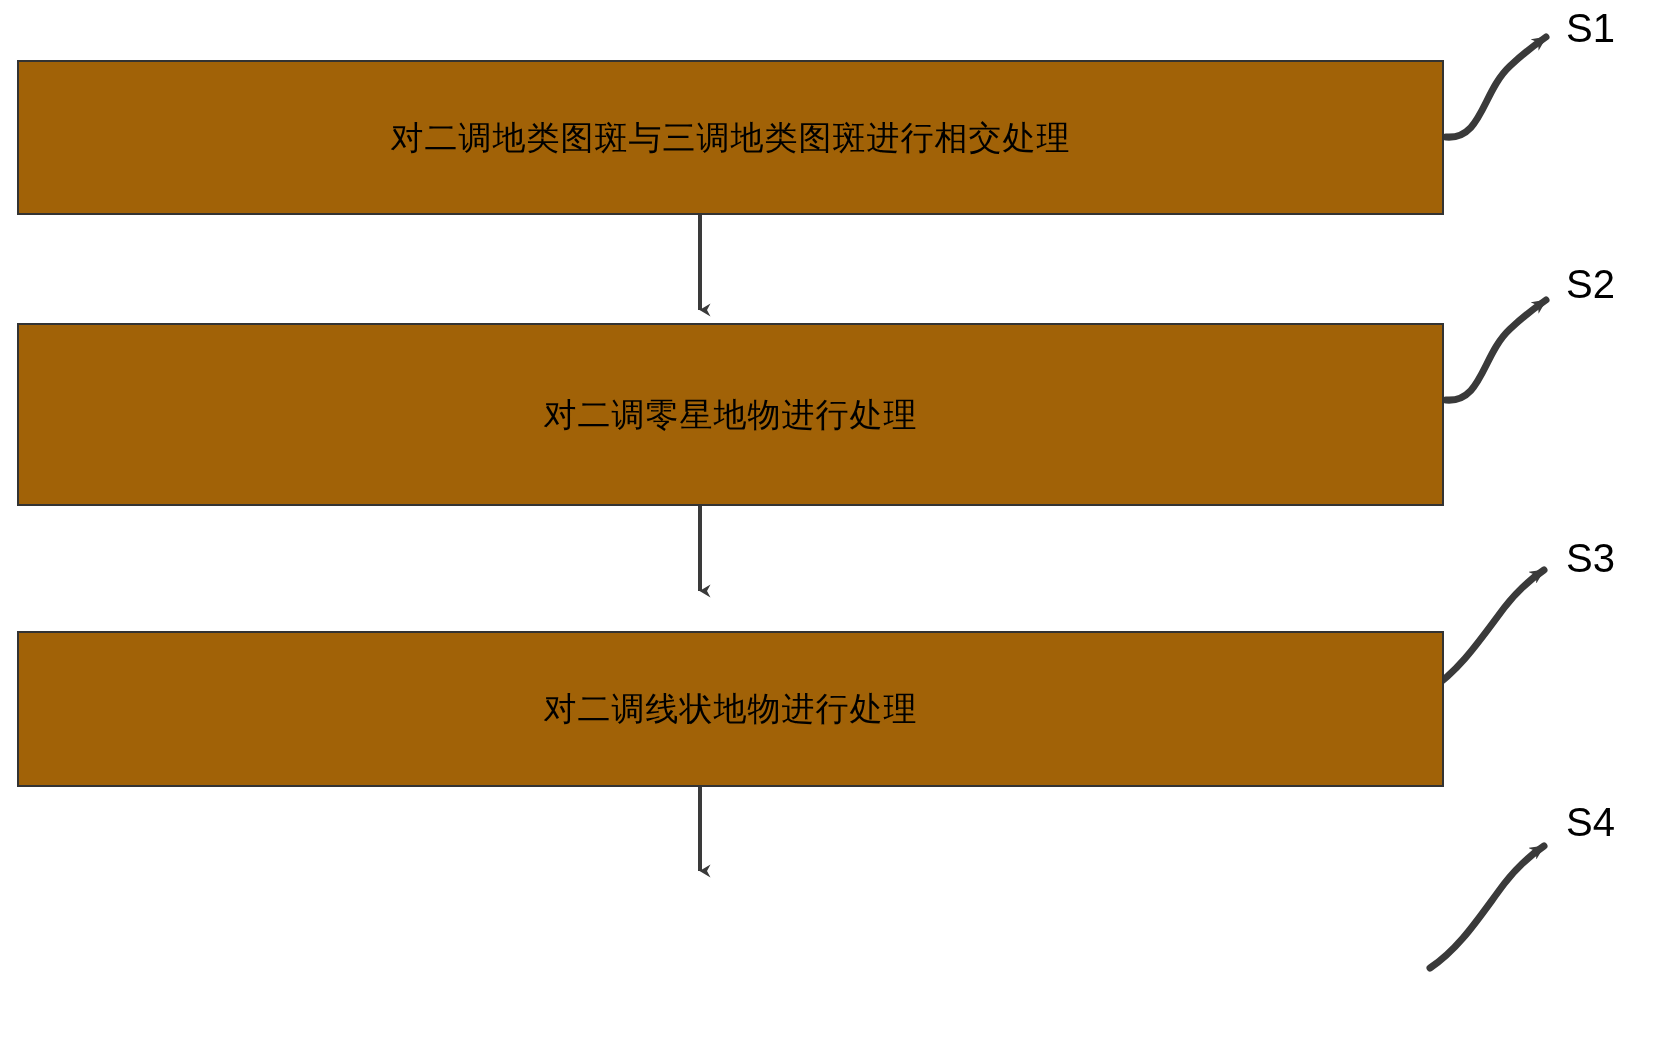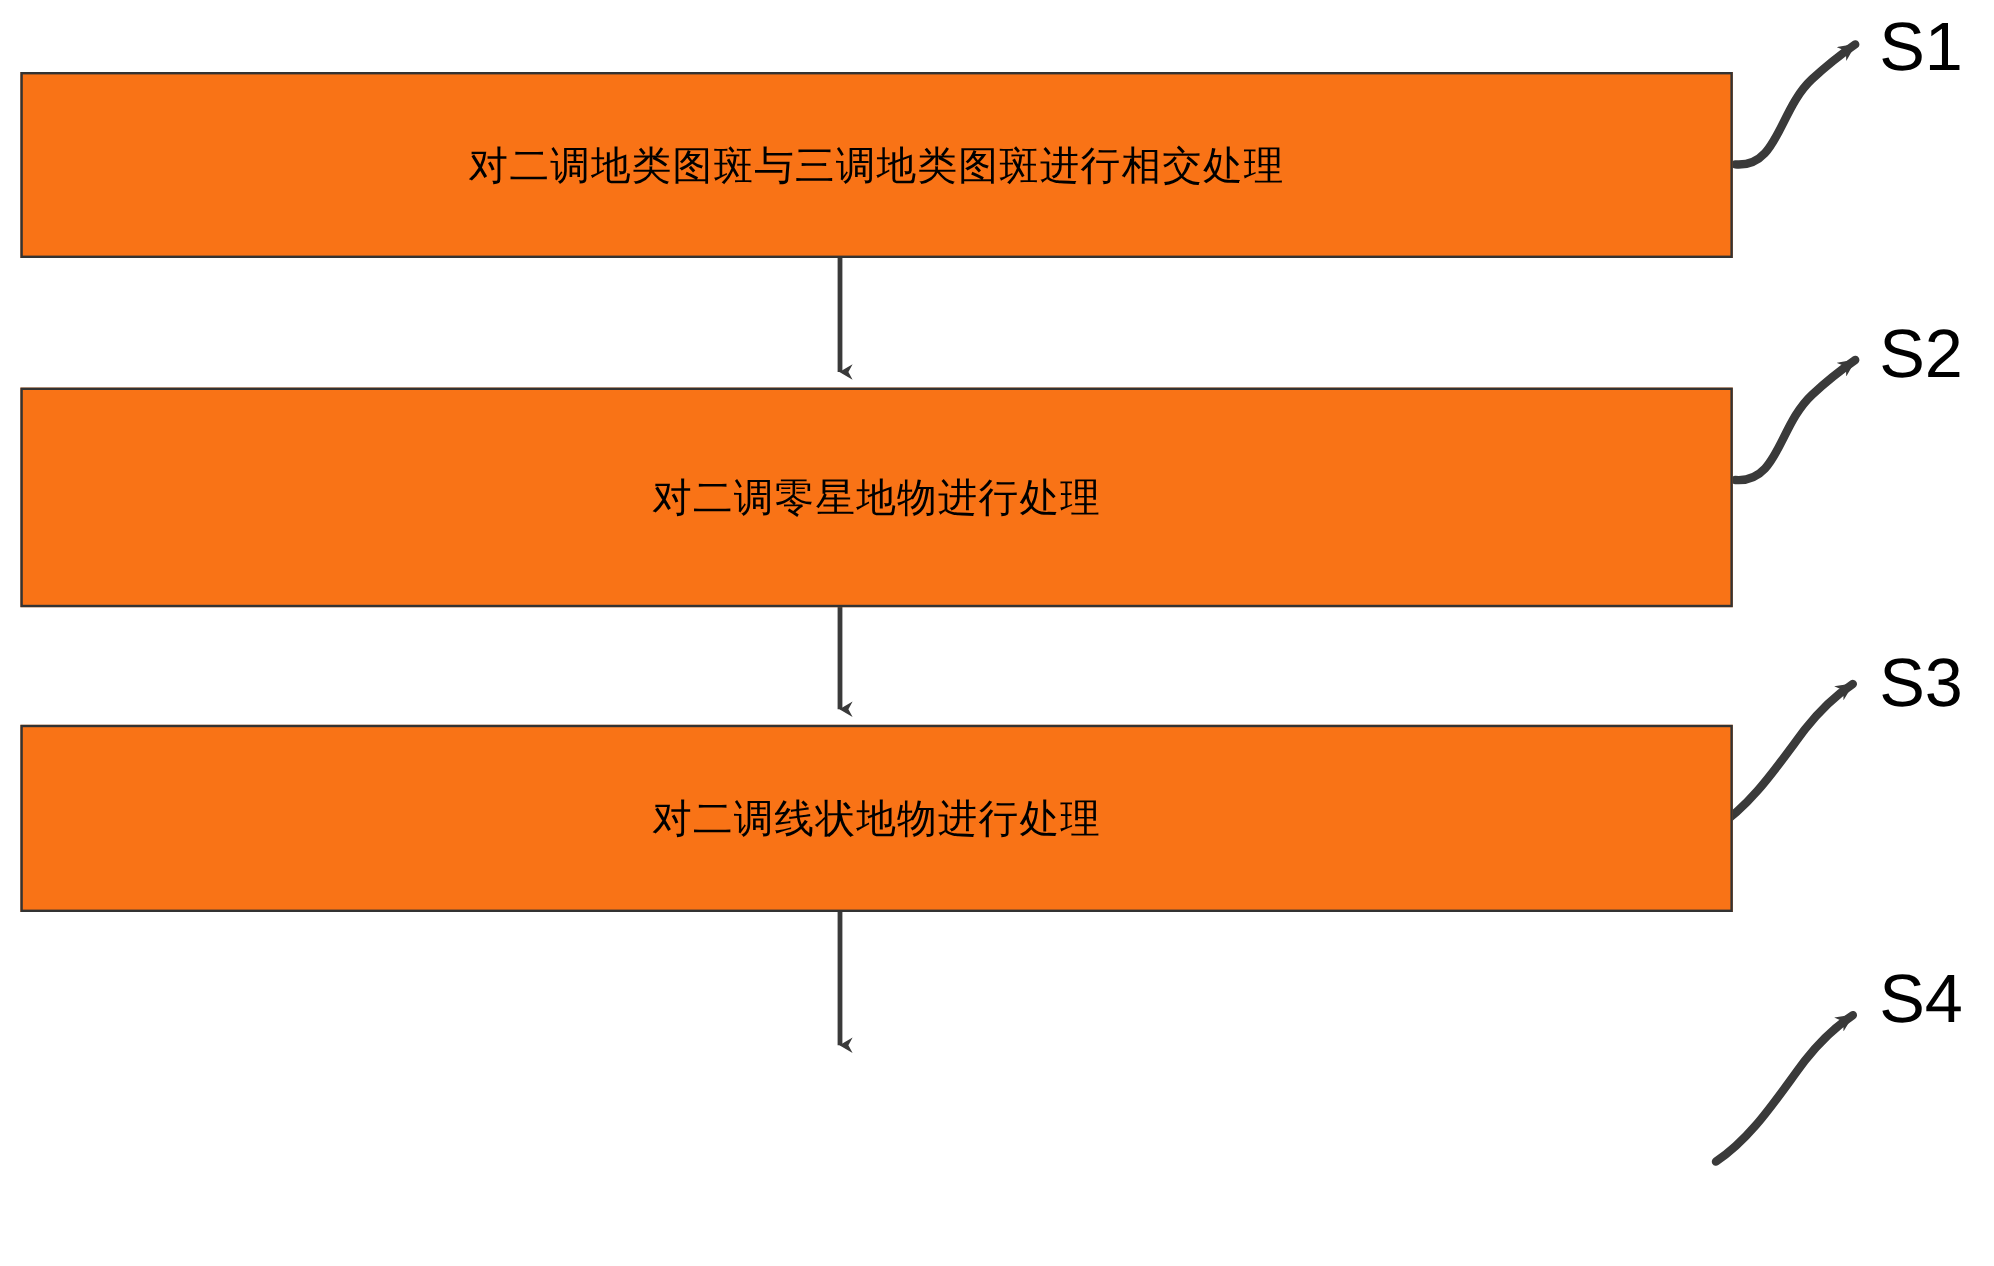"S1" .step-tag { font-size: 57px -> 40px }
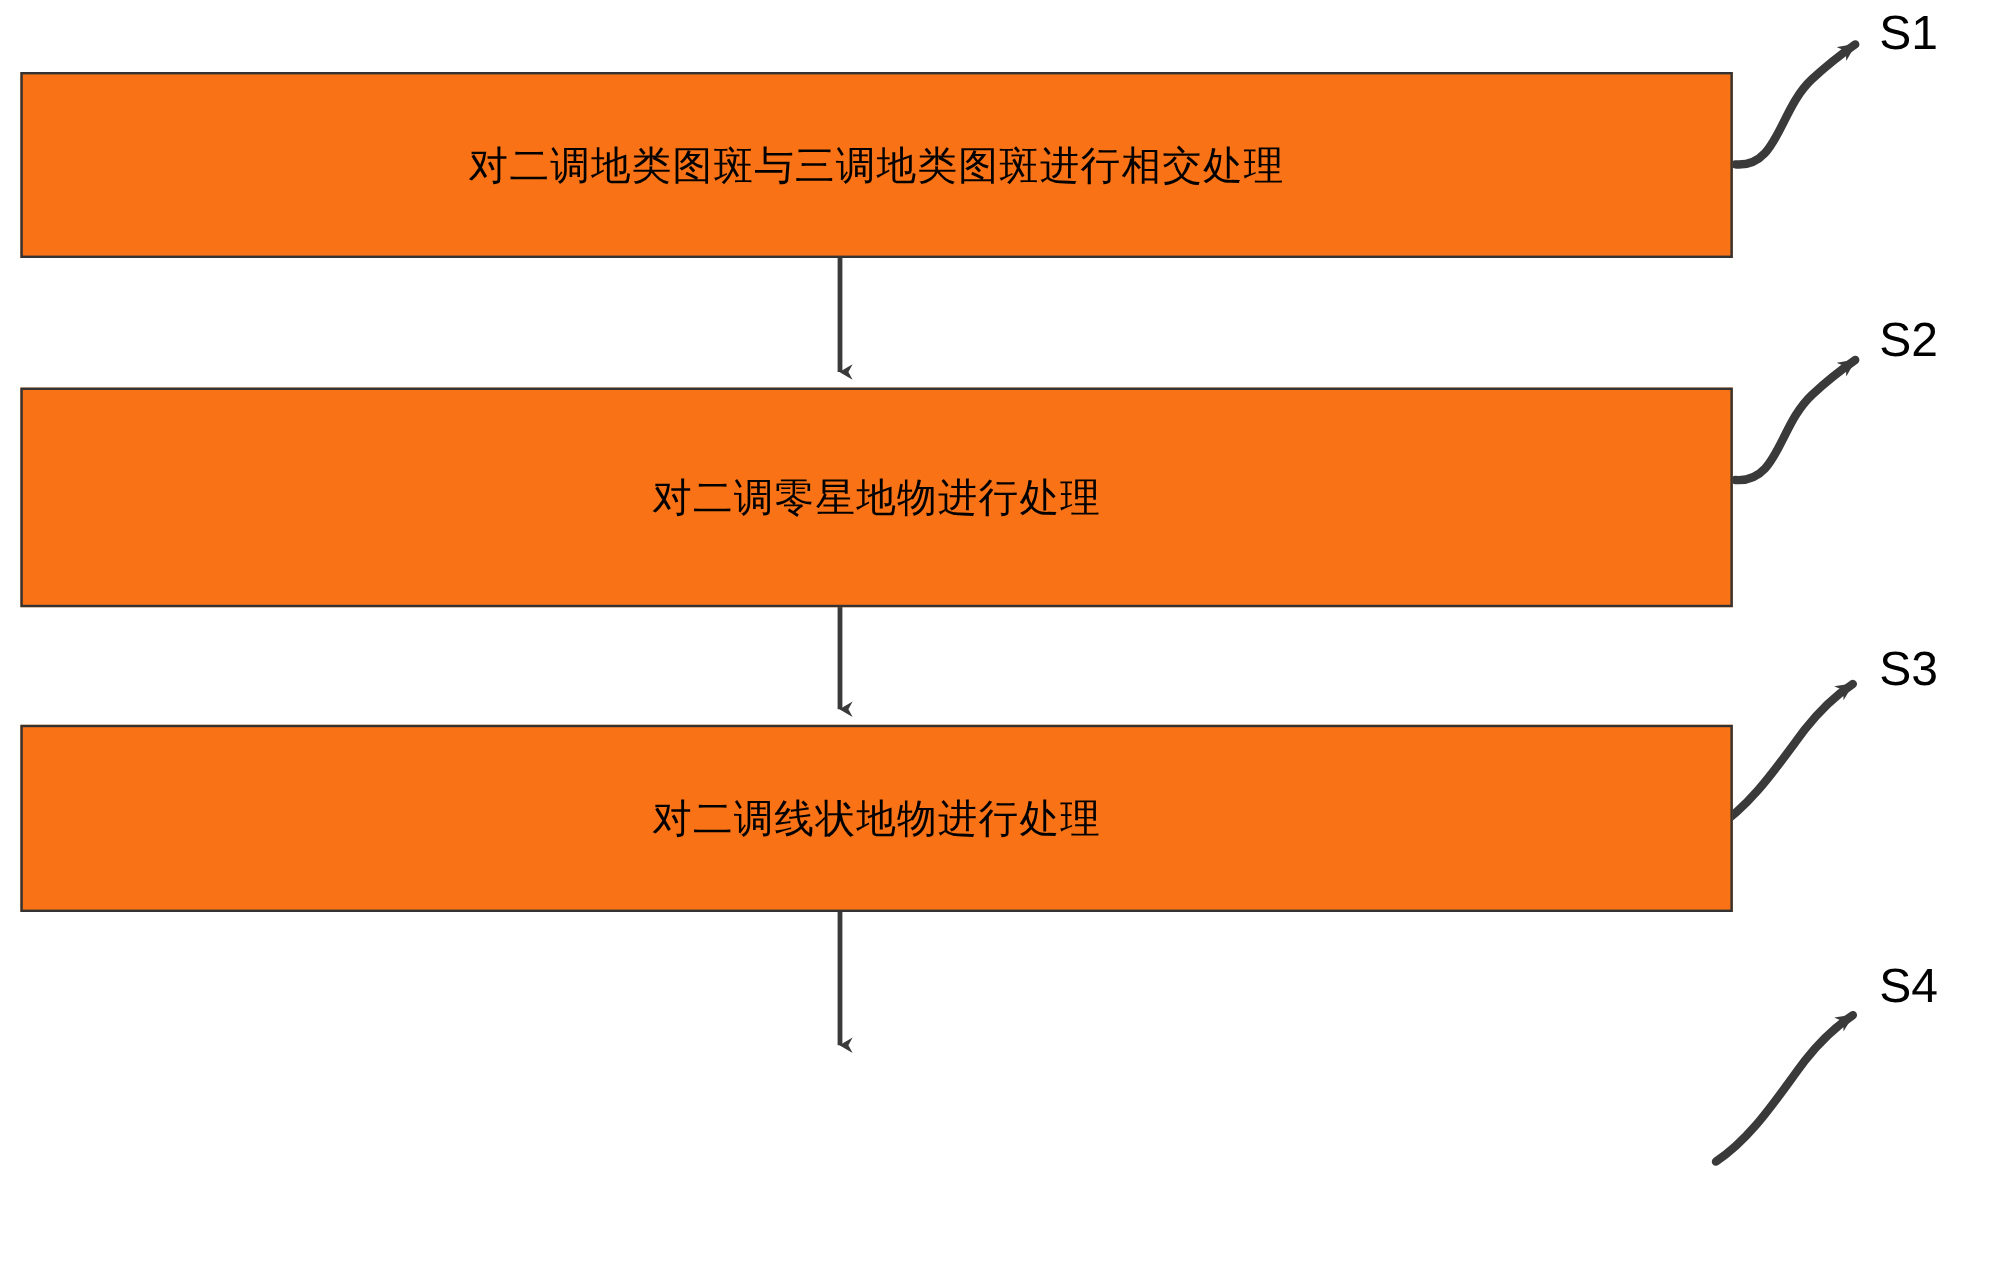"对二调地类图斑与三调地类图斑进行相交处理" .step-box { background: #f97316 -> #a16207 }
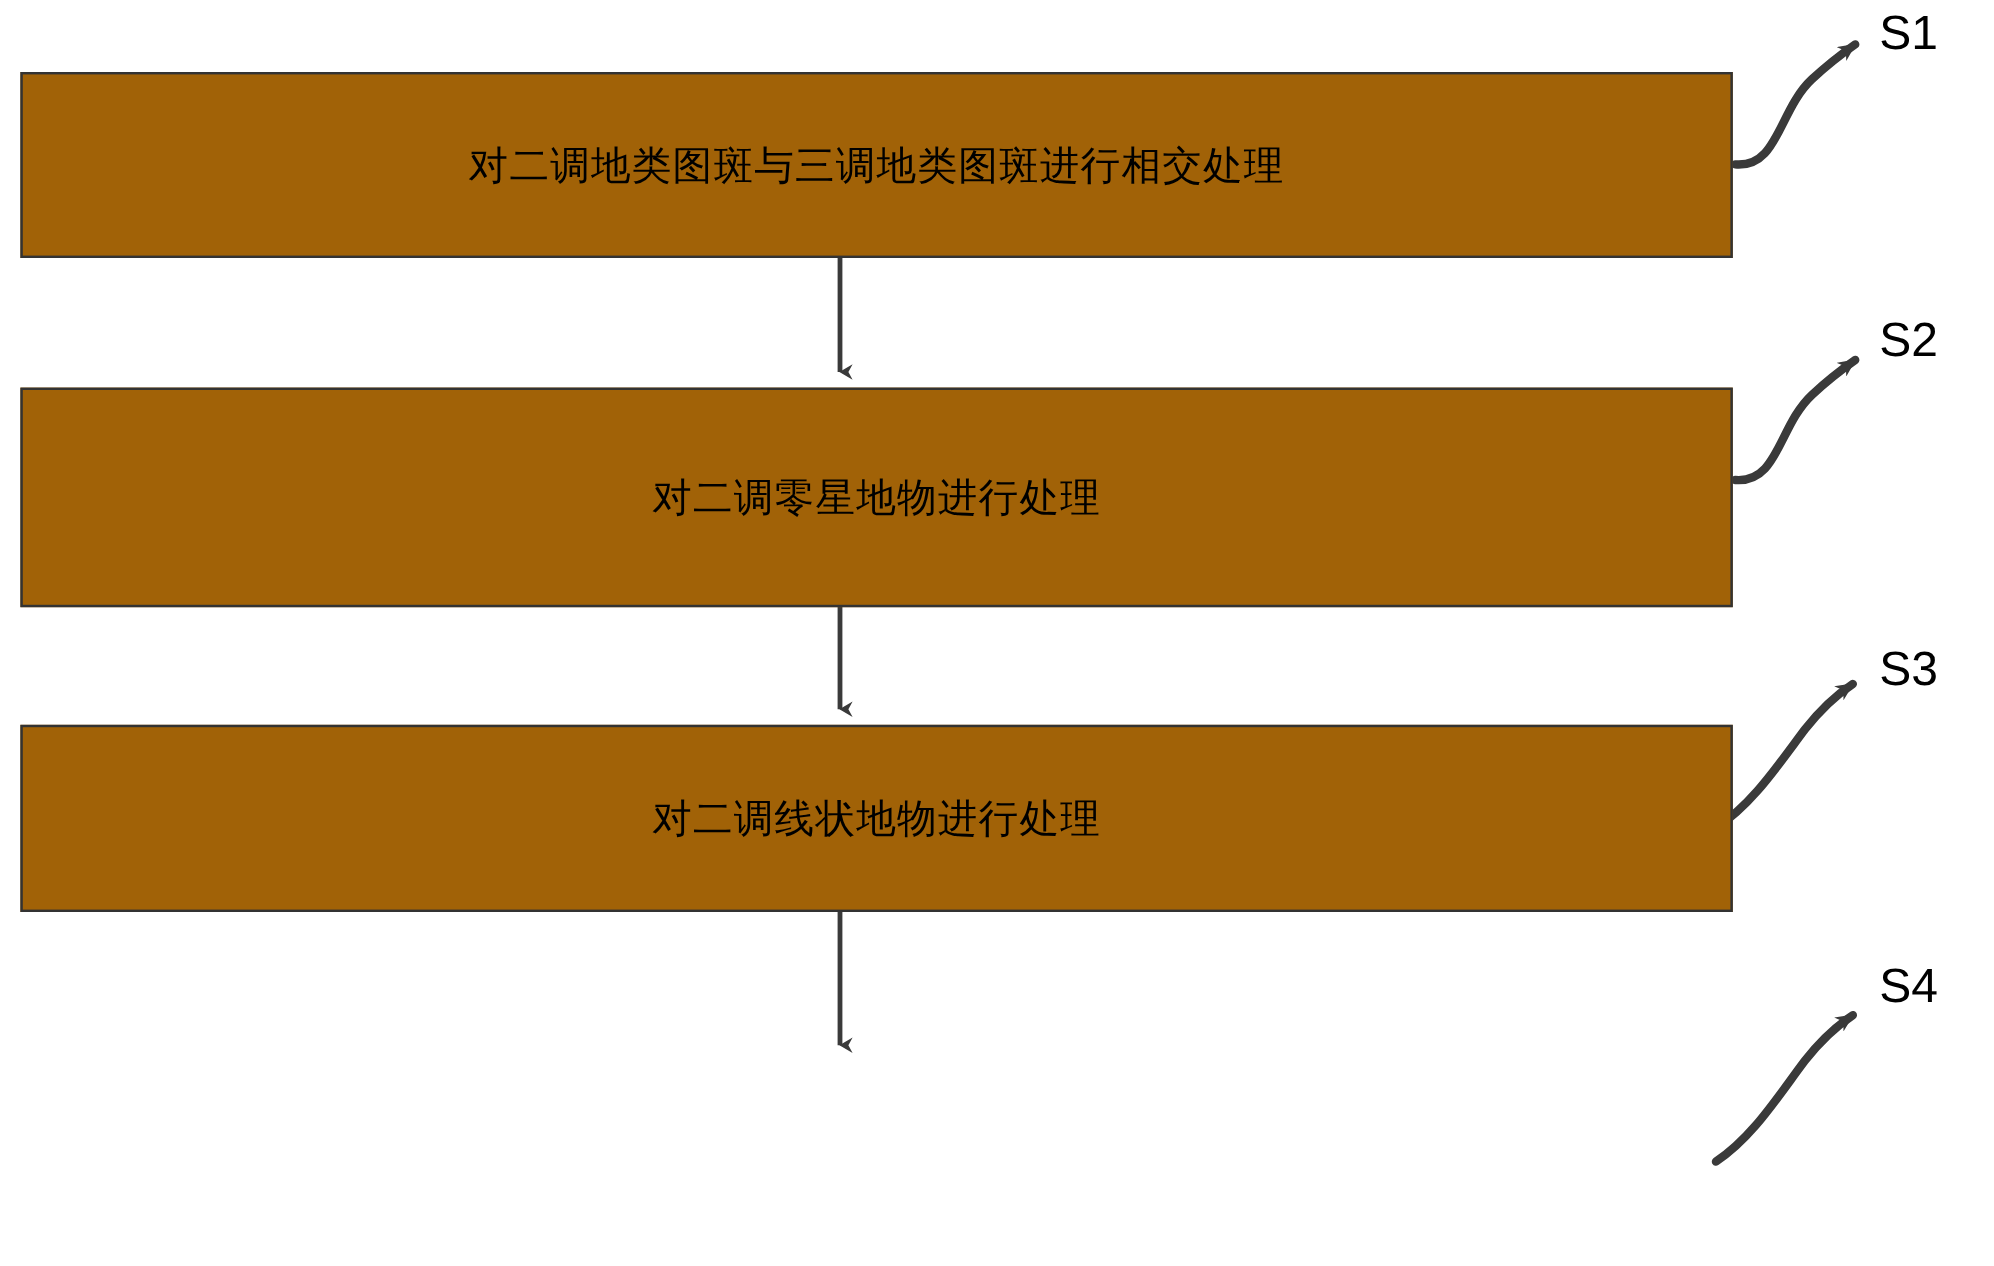"对二调线状地物进行处理" div.step-box { top: 604px -> 631px }
